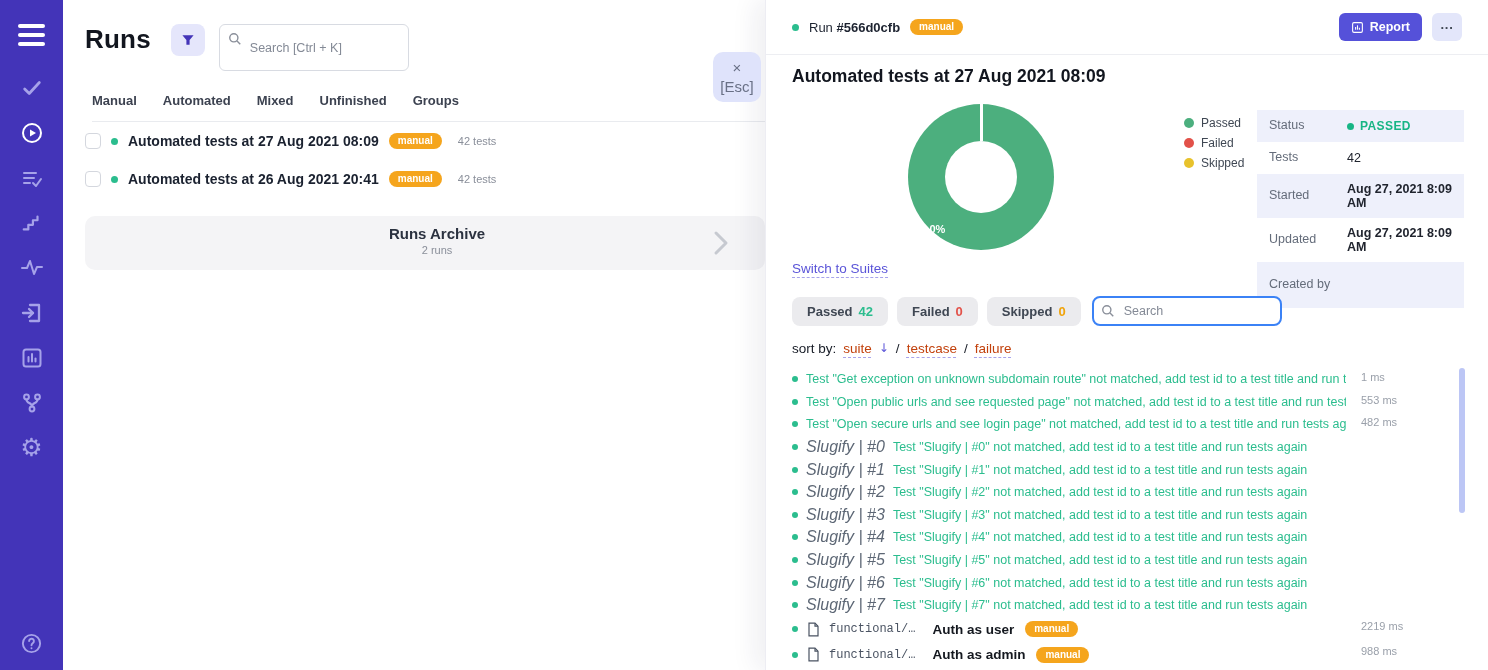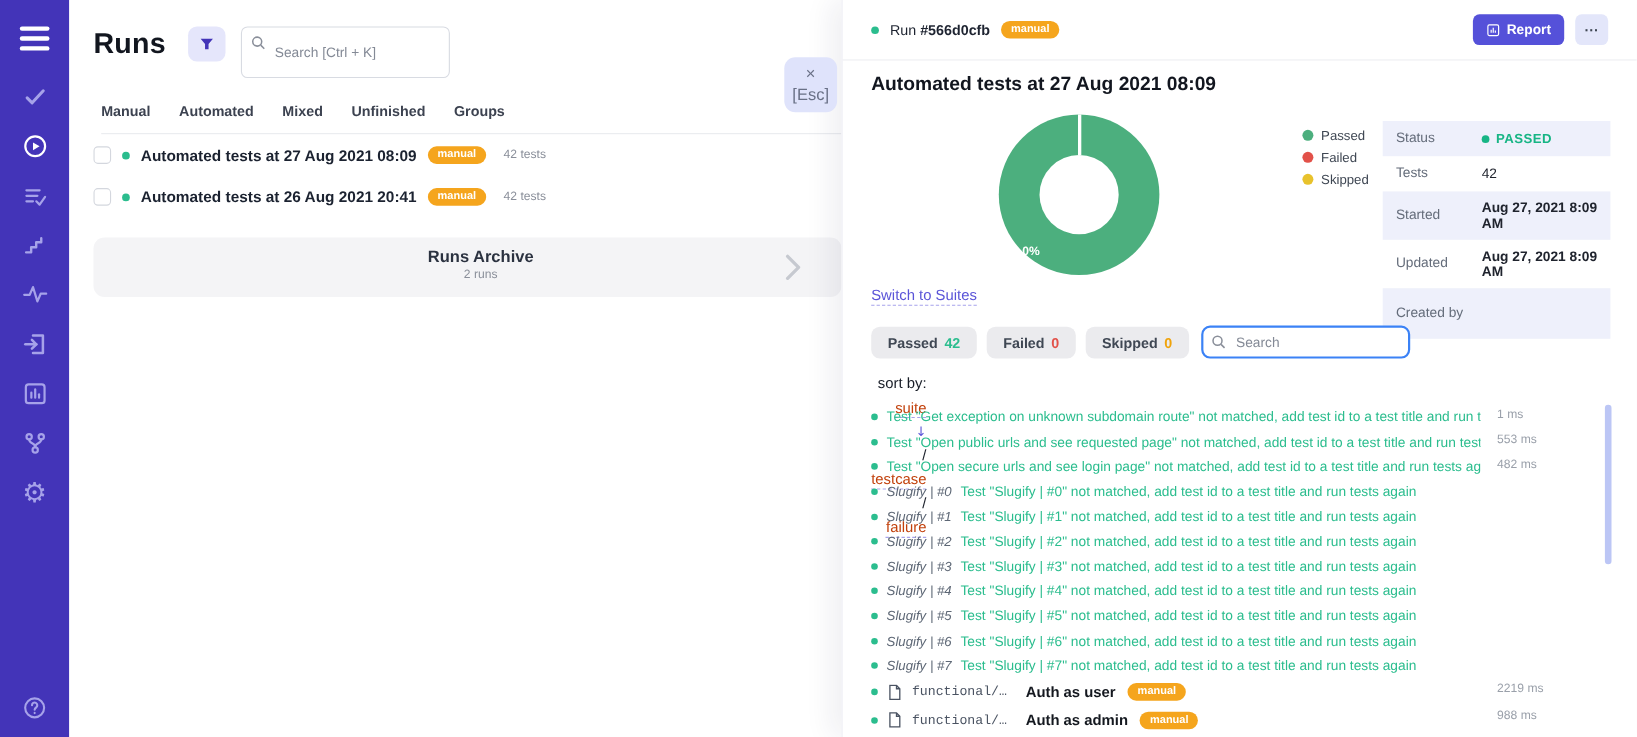"sort by:" .sort-row { align-items: flex-end -> flex-start; flex-direction: column -> none }
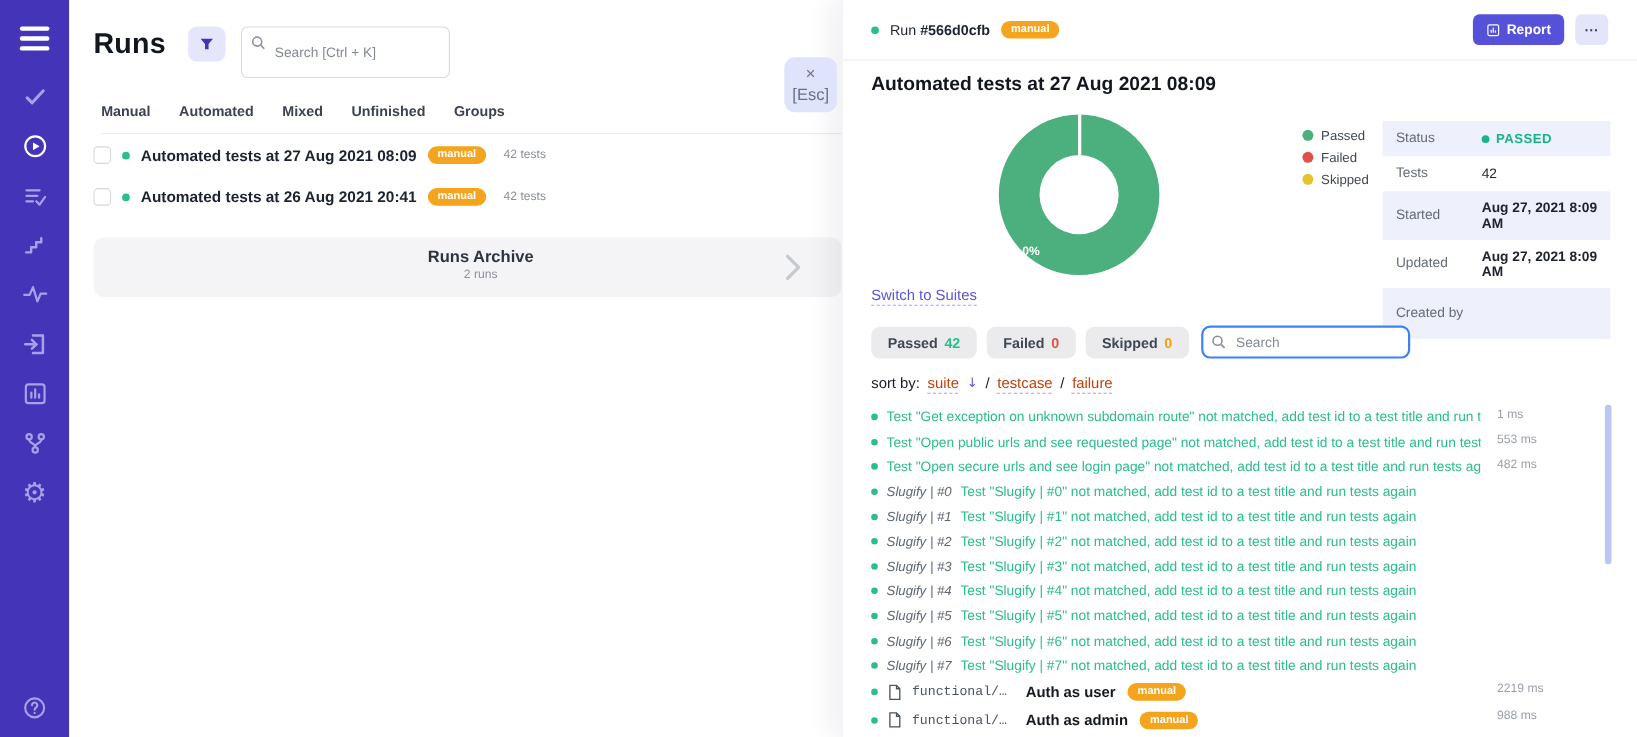"Slugify | #0" .t-prefix { font-size: 12px -> 16px }
